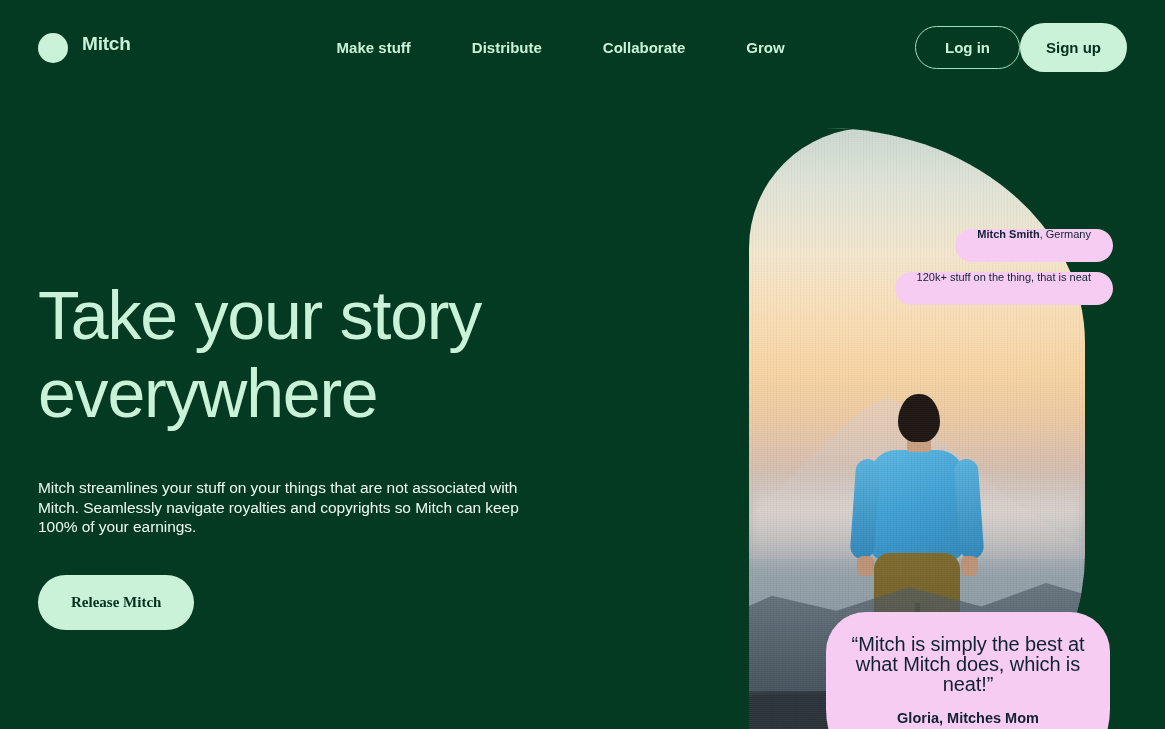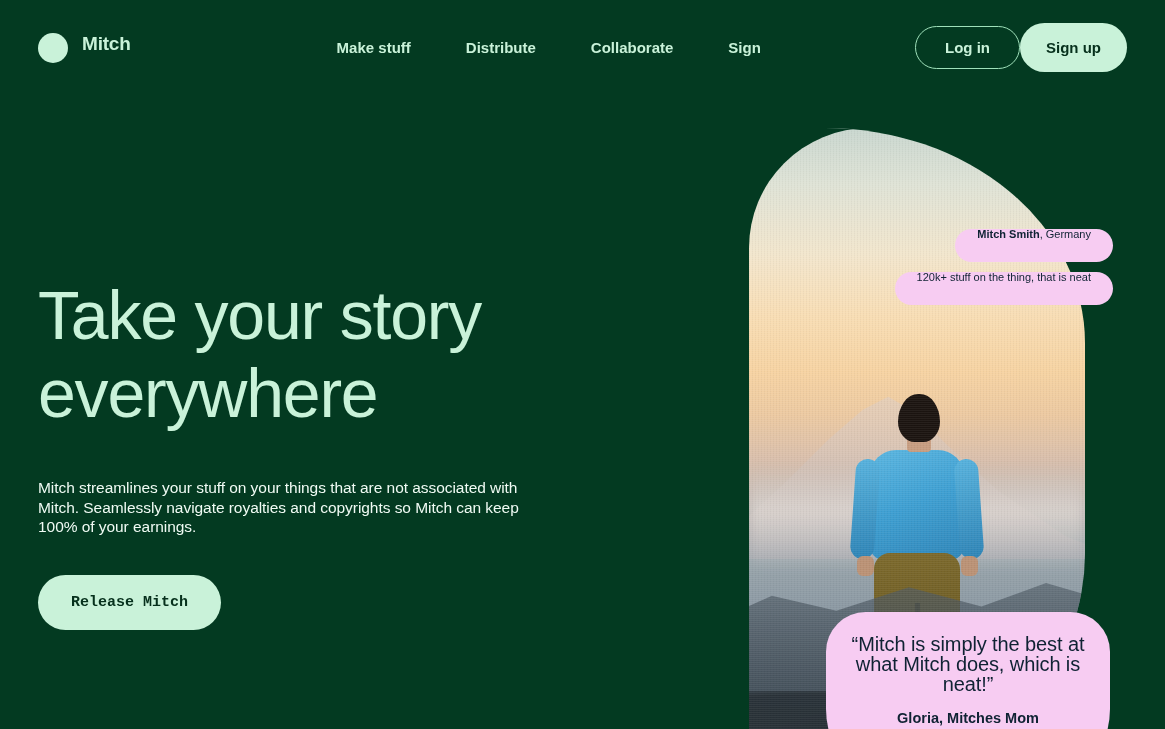"Make stuff" .nav-links { gap: 0 -> 6px }
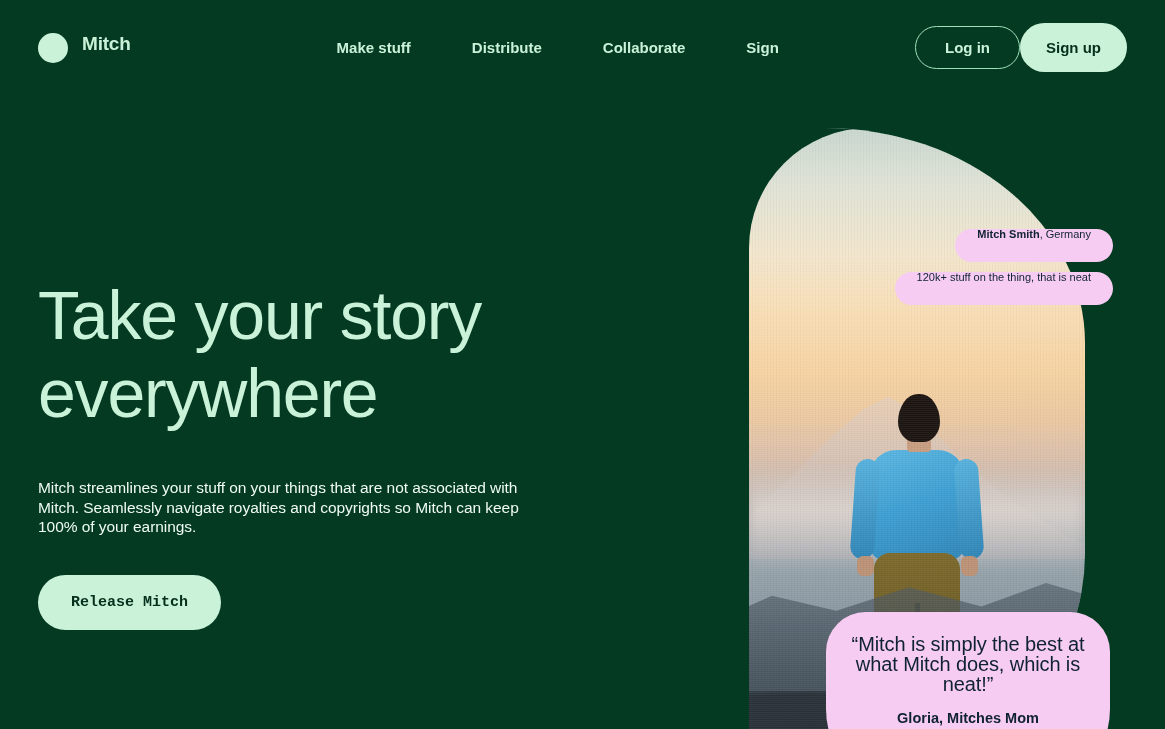"Sign" a.nav-link { text: Sign -> Grow }
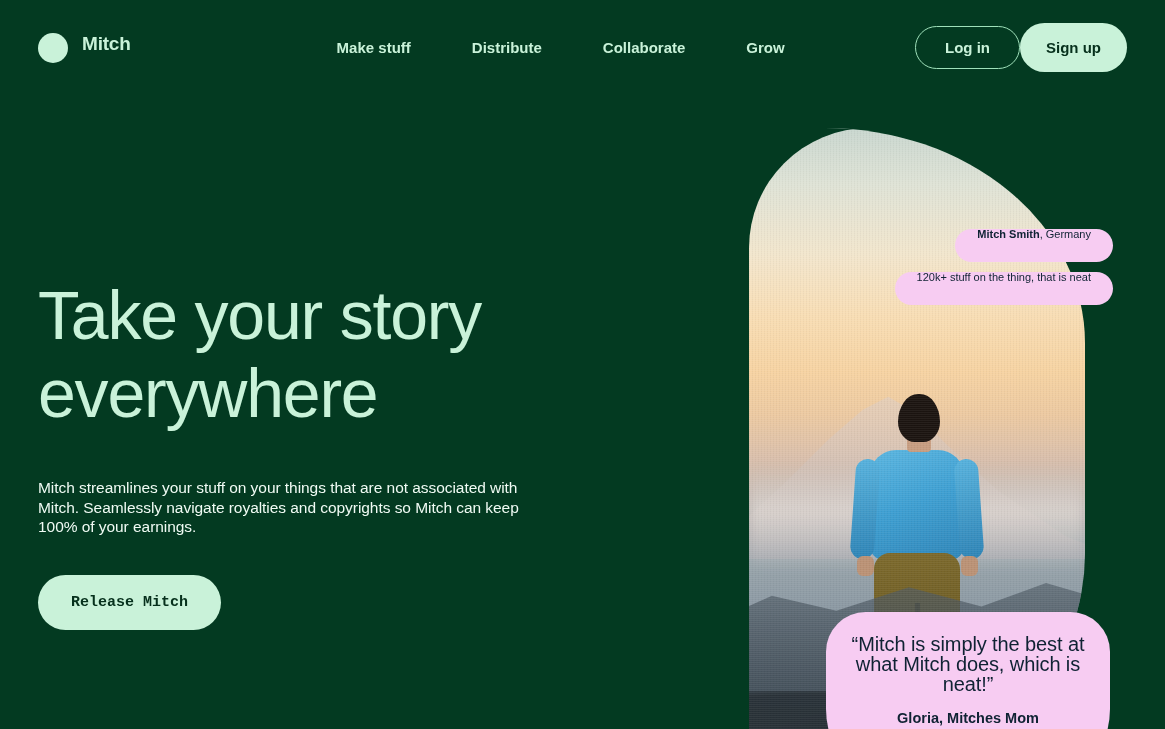"Release Mitch" .cta { font-family: Liberation Mono, monospace -> Liberation Serif, serif }
